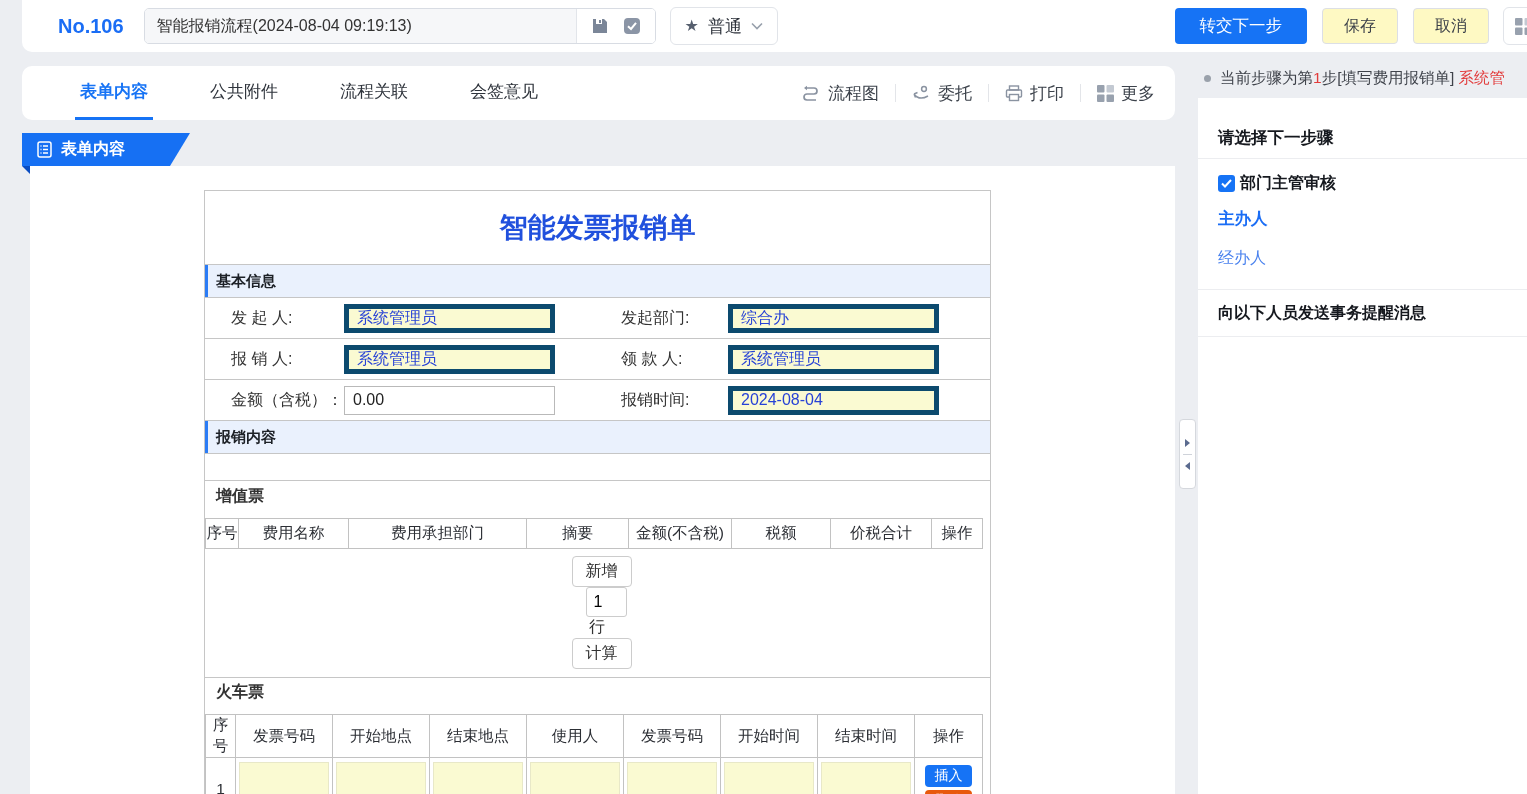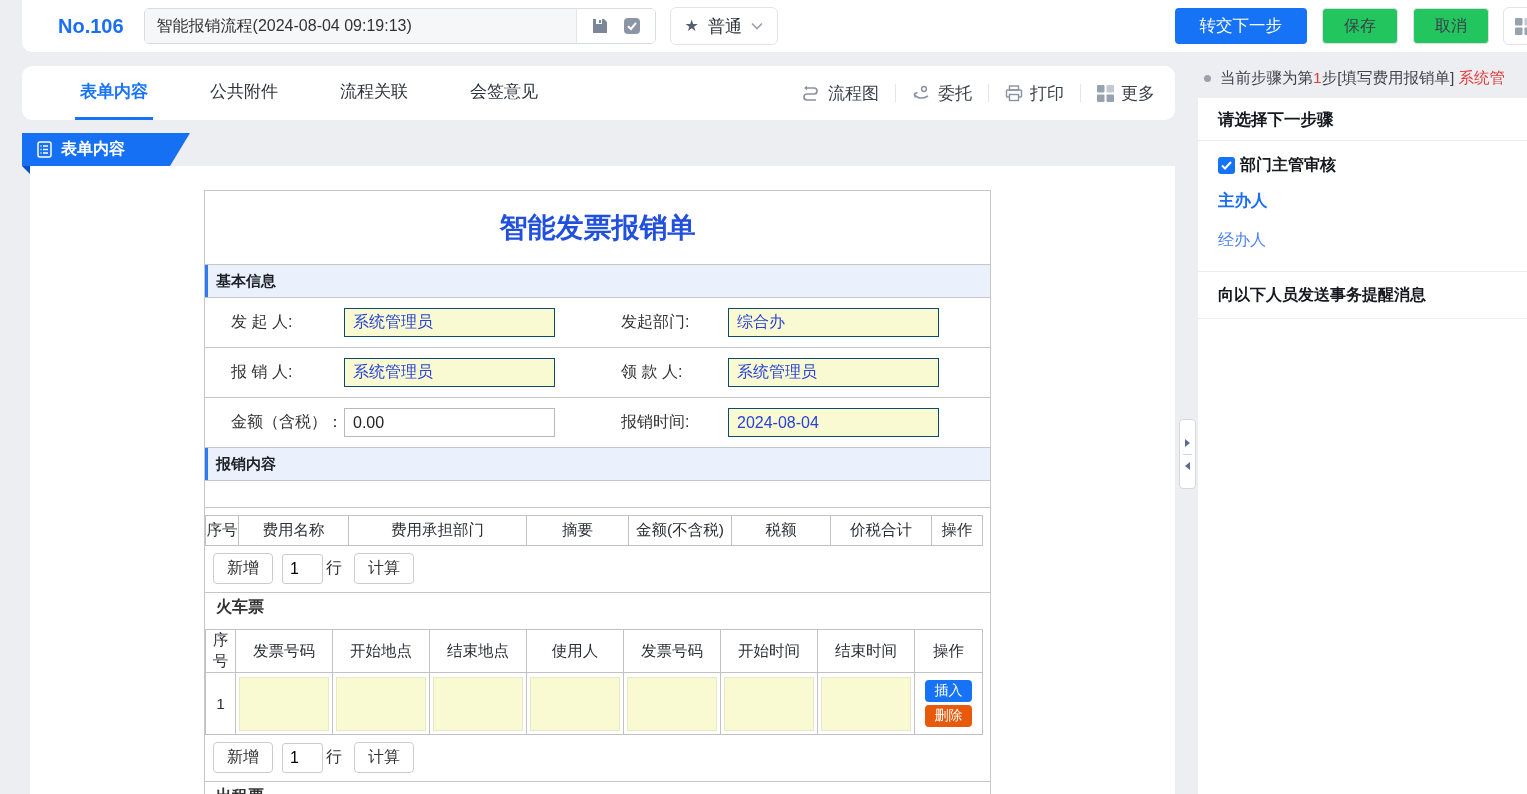"保存" .btn { background: #22c55e -> #fef9c3 }
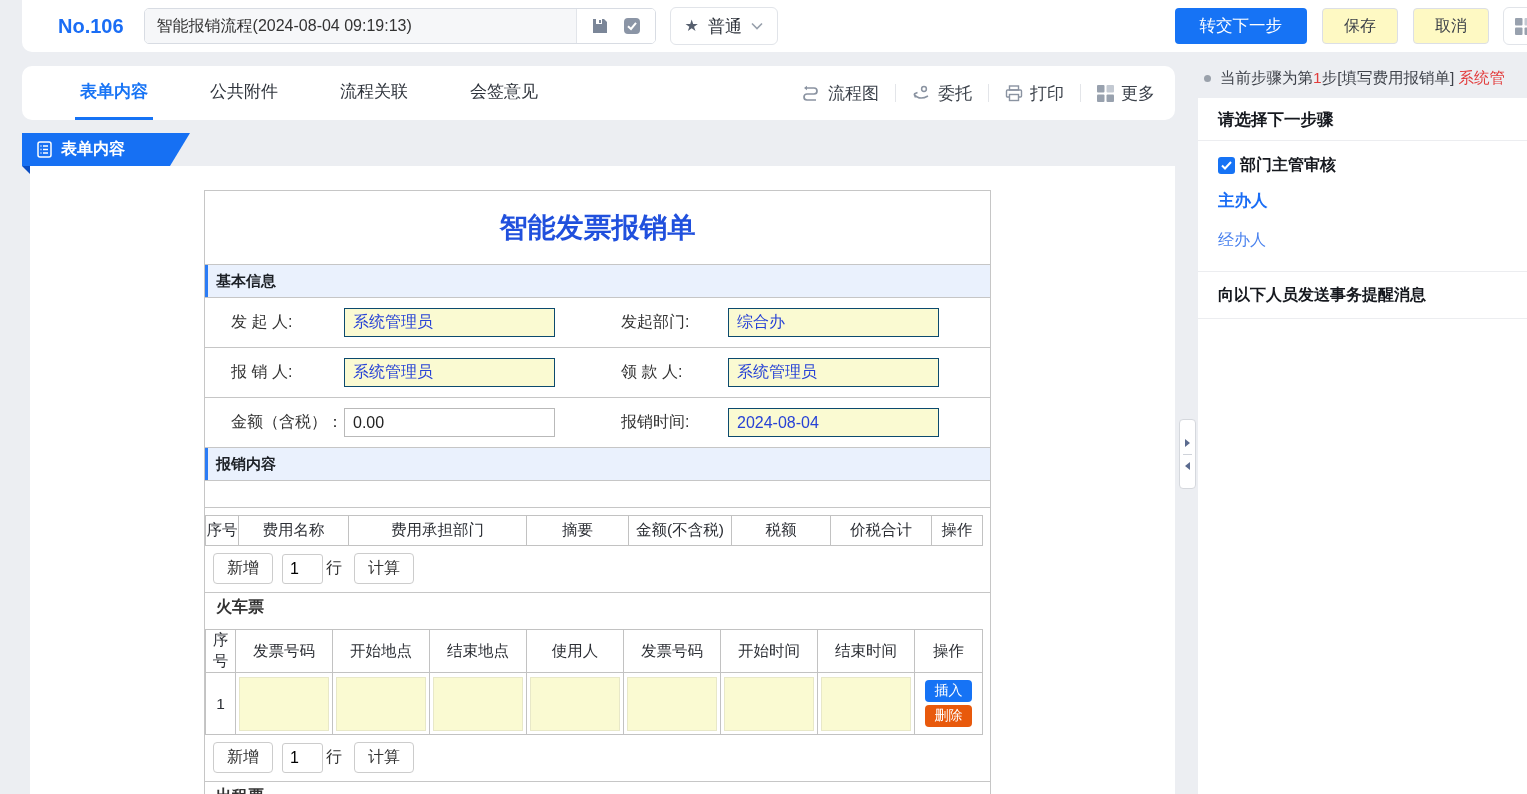"请选择下一步骤" .sidebar-panel { padding-top: 6px -> 24px }
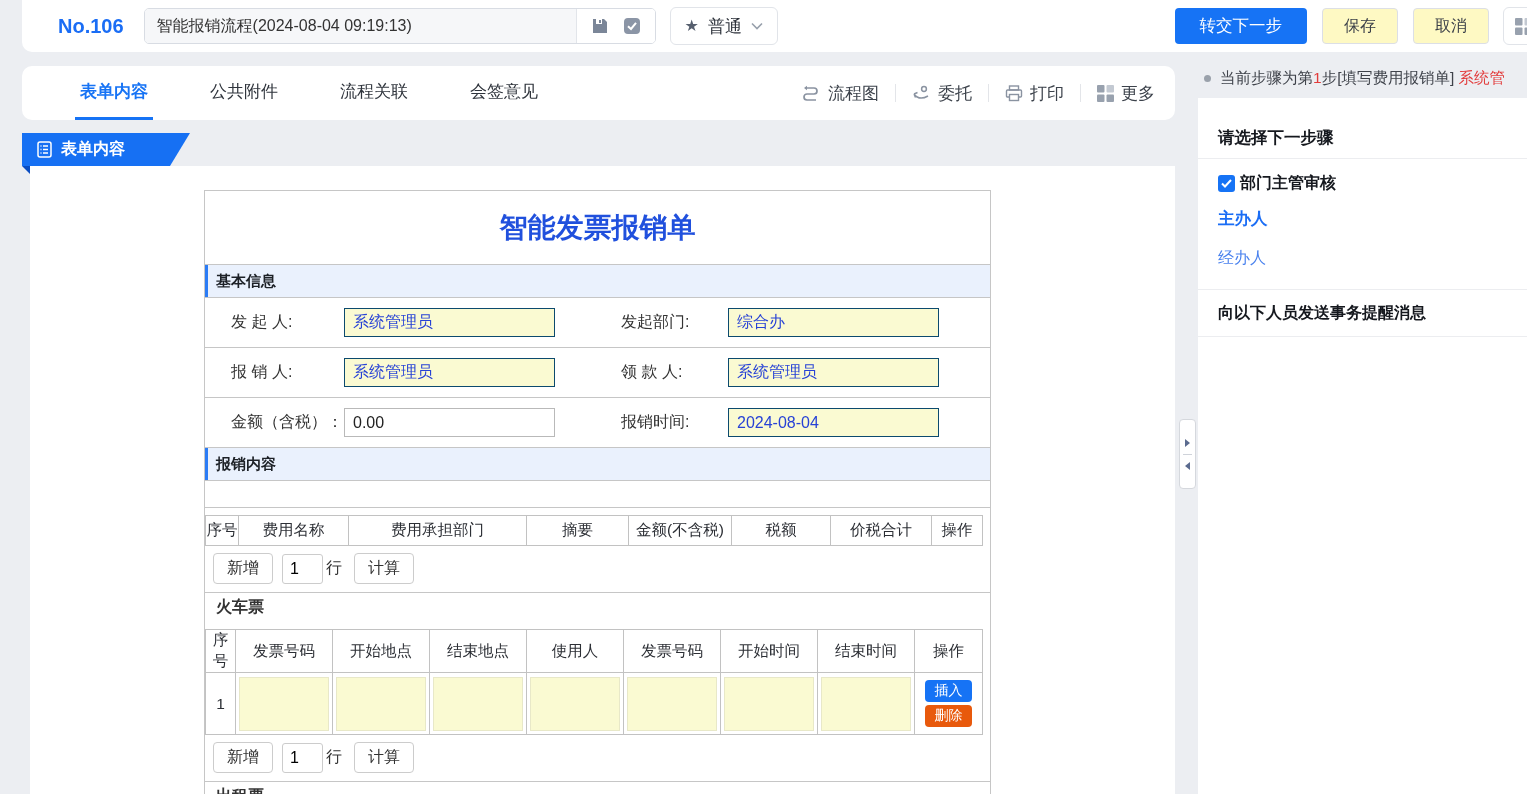"发 起 人:" .f-row { height: 50px -> 41px }
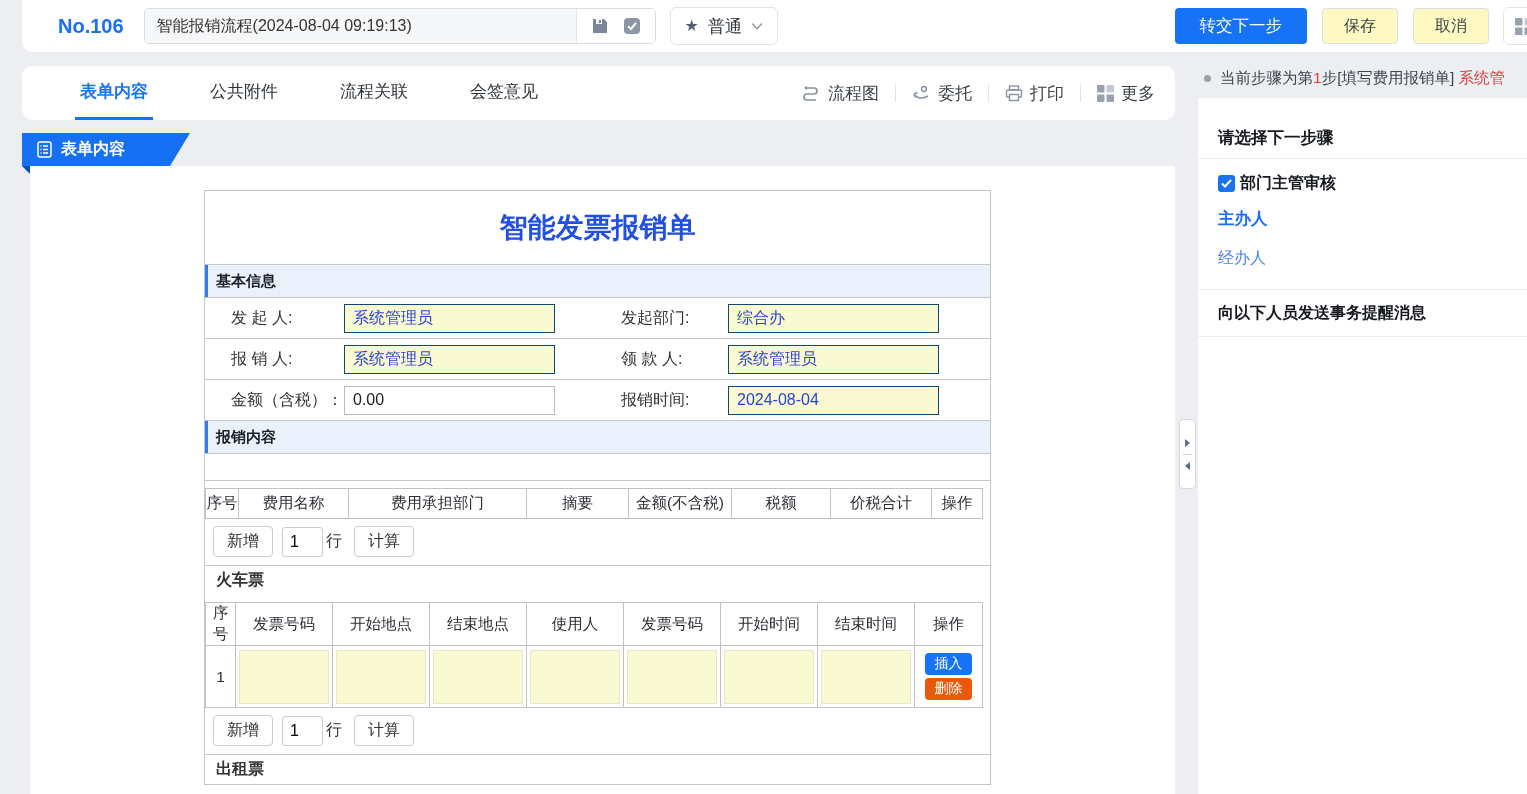"系统管理员" .f-val { border: 1px solid #0c4a6e -> 5px solid #0c4a6e }
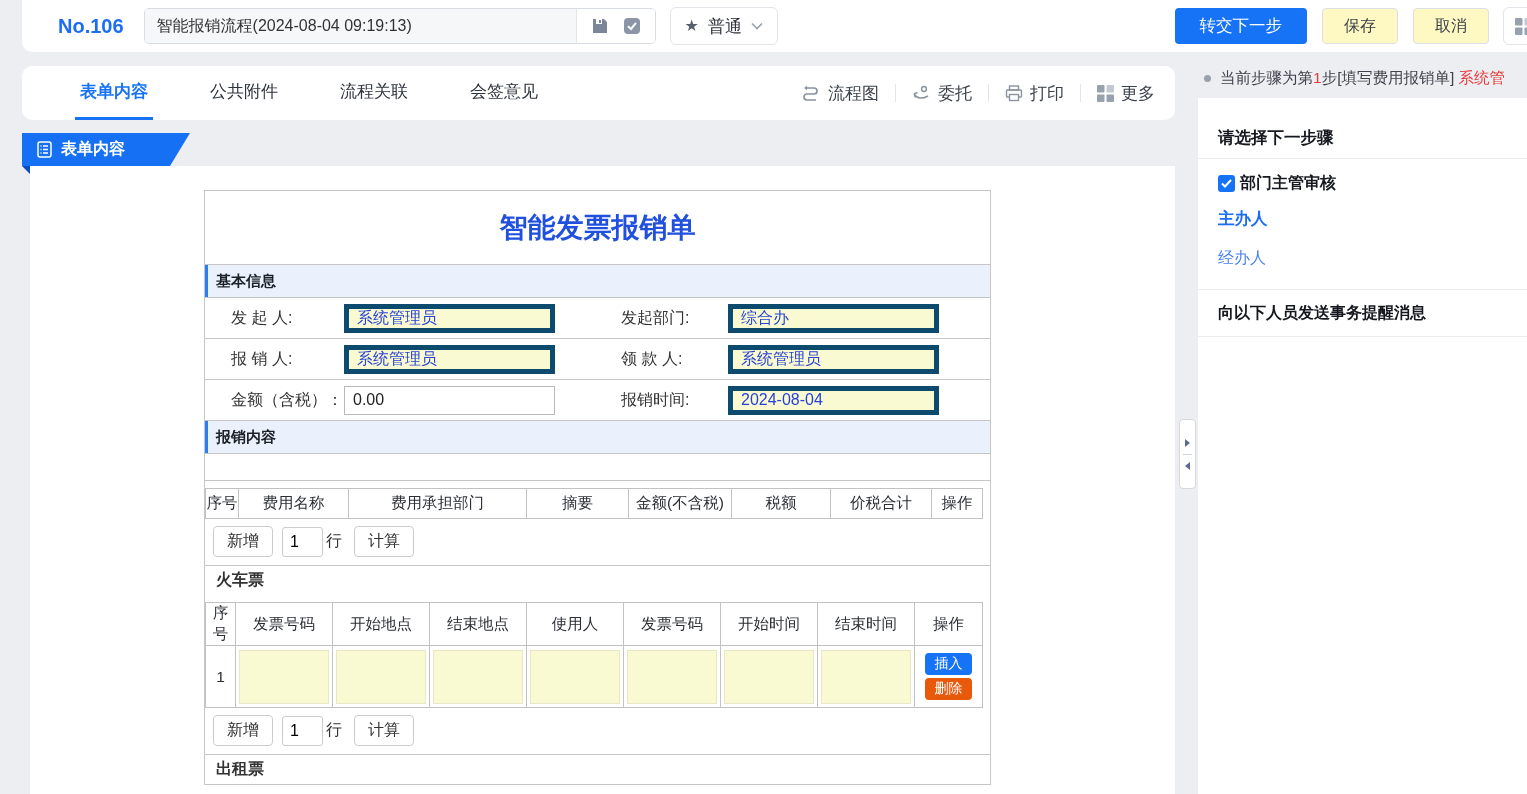"增值票" div.f-subtitle { html: none -> <div>增值票</div> }
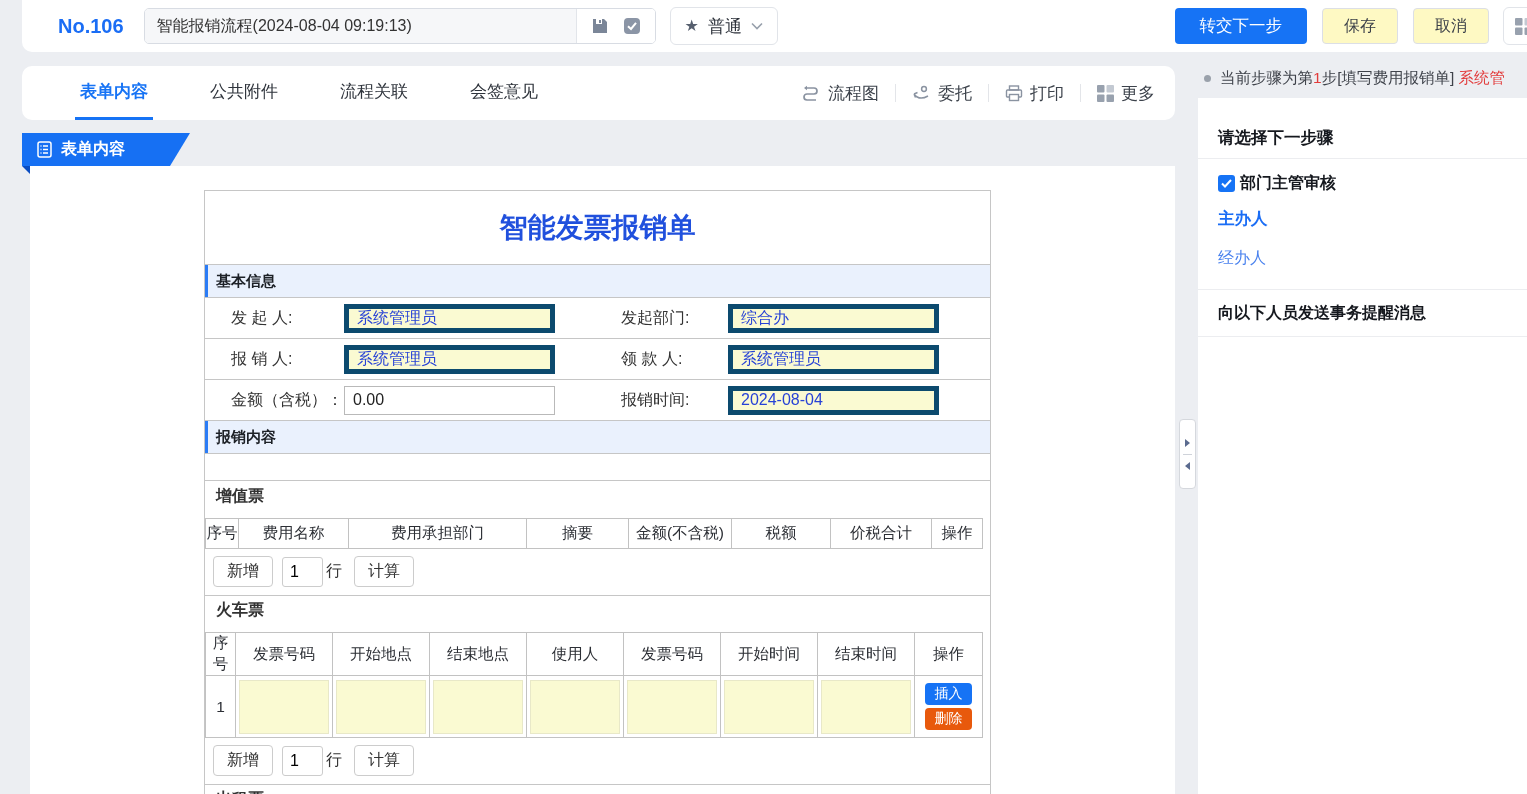"新增" .controls { flex-direction: none -> column }
